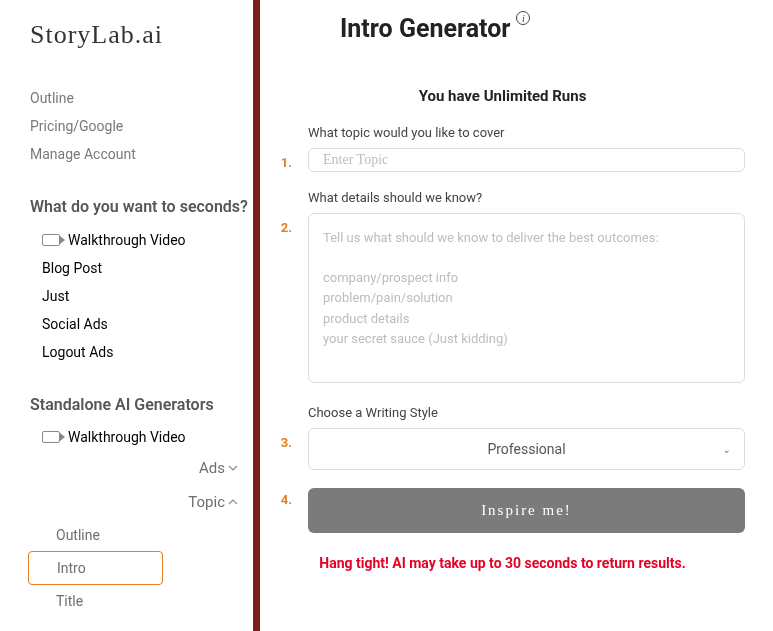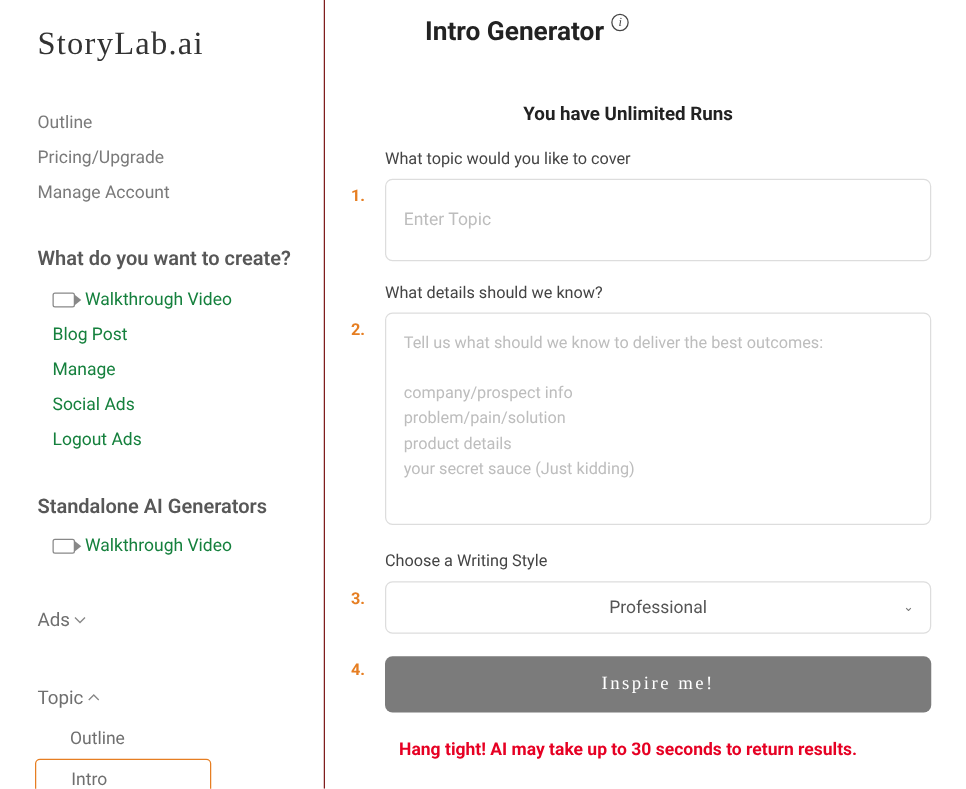"StoryLab.ai" .sidebar { border-right: 1px solid #7f1d1d -> 7px solid #7f1d1d }
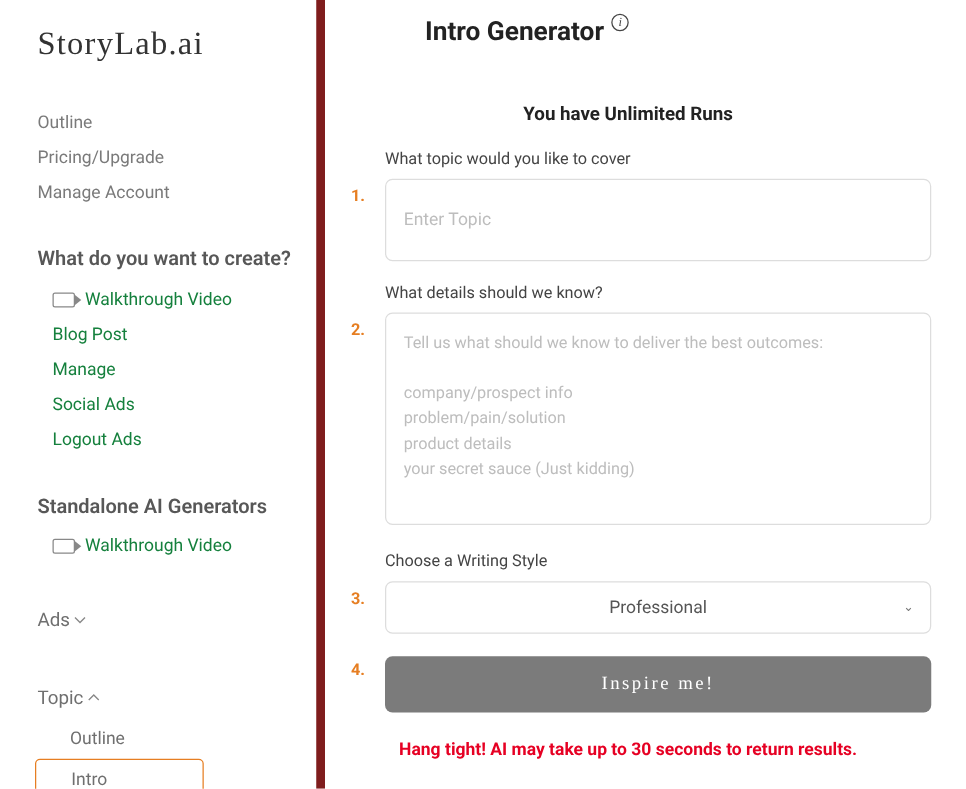"Intro Generator" .page-title { font-size: 21px -> 25px }
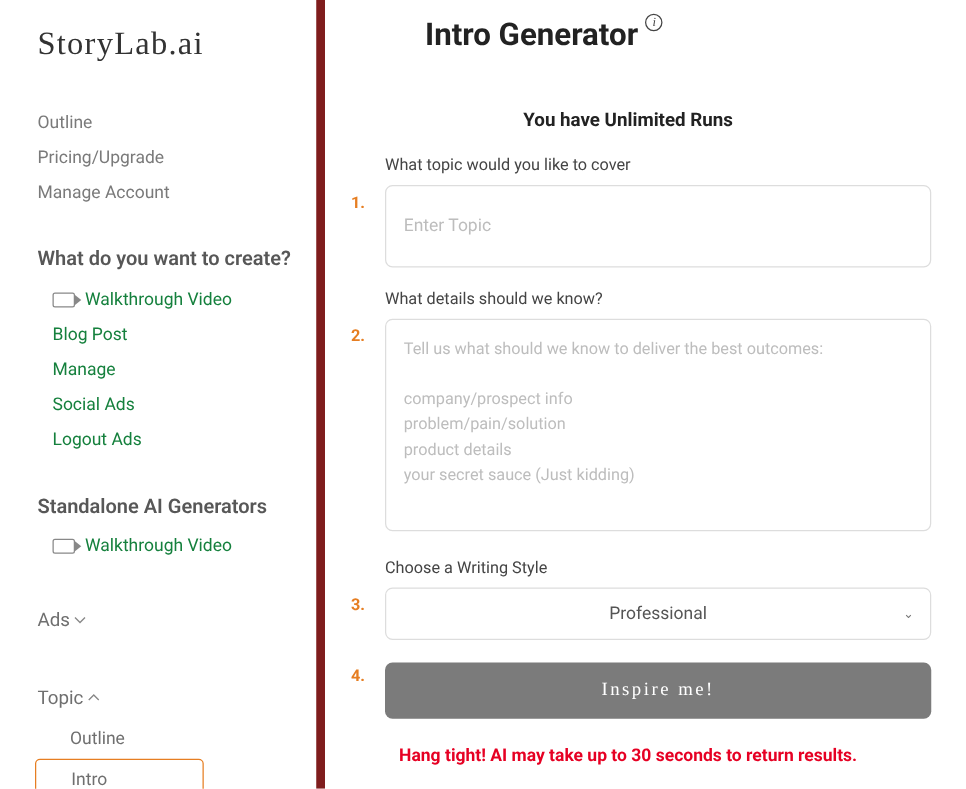"Pricing/Upgrade" div.nav-link { text: Pricing/Upgrade -> Pricing/Google }
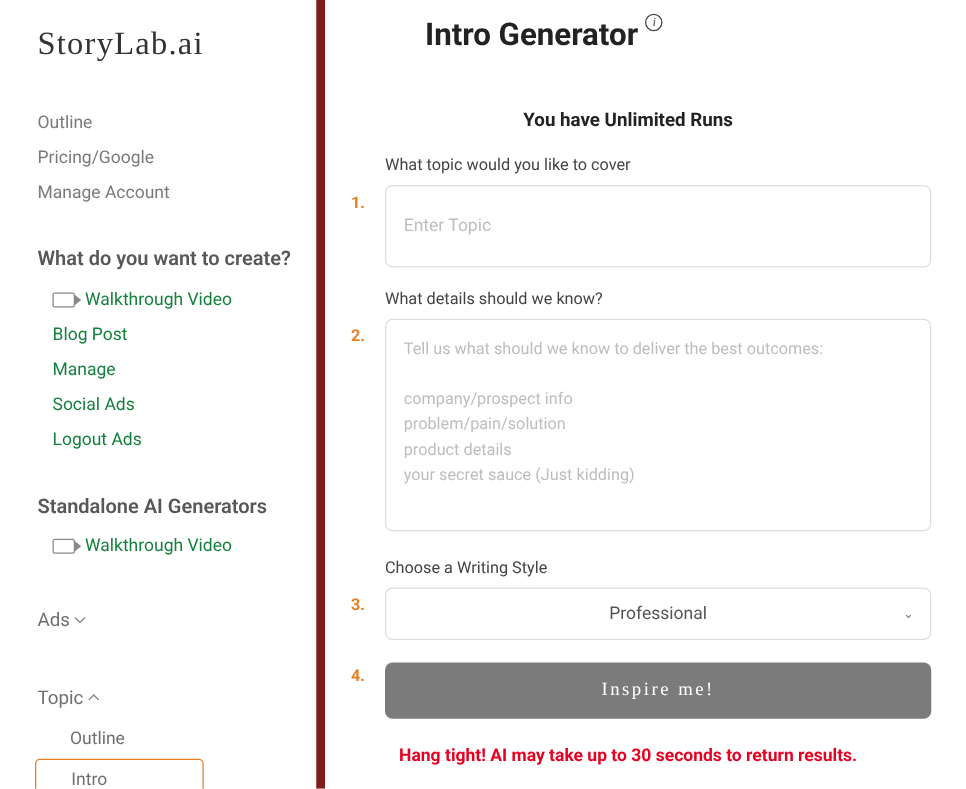"Enter Topic" .input { font-family: none -> Liberation Serif, serif; padding: 24px 14px -> 3px 14px }
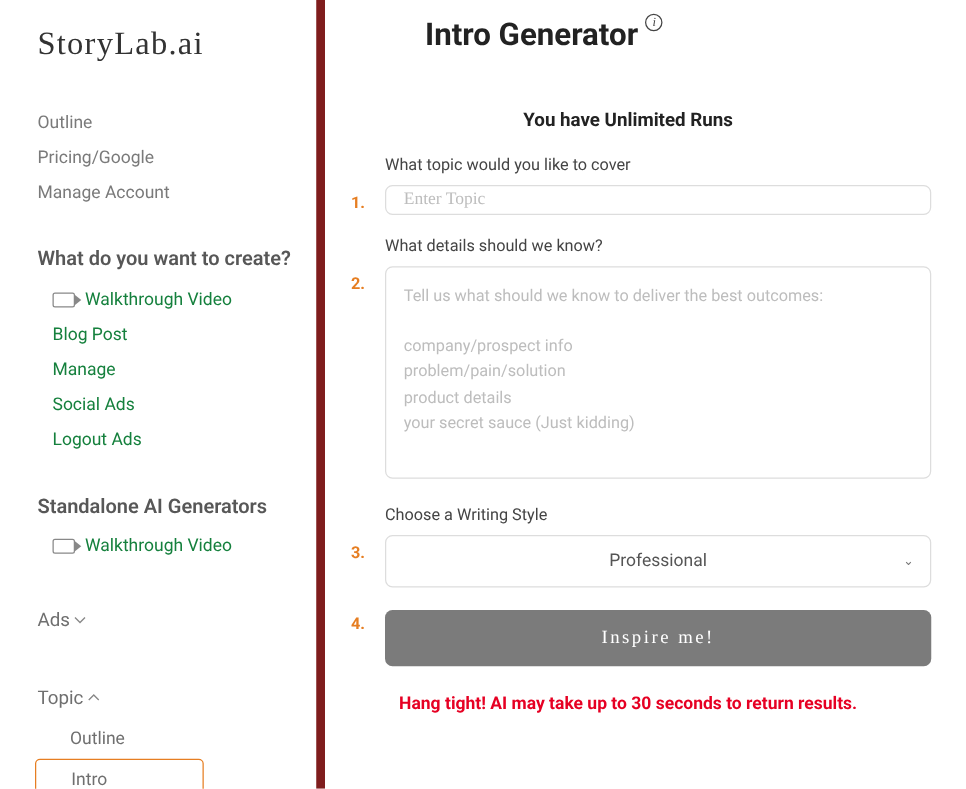"What do you want to" div.section-title { text: create -> seconds }
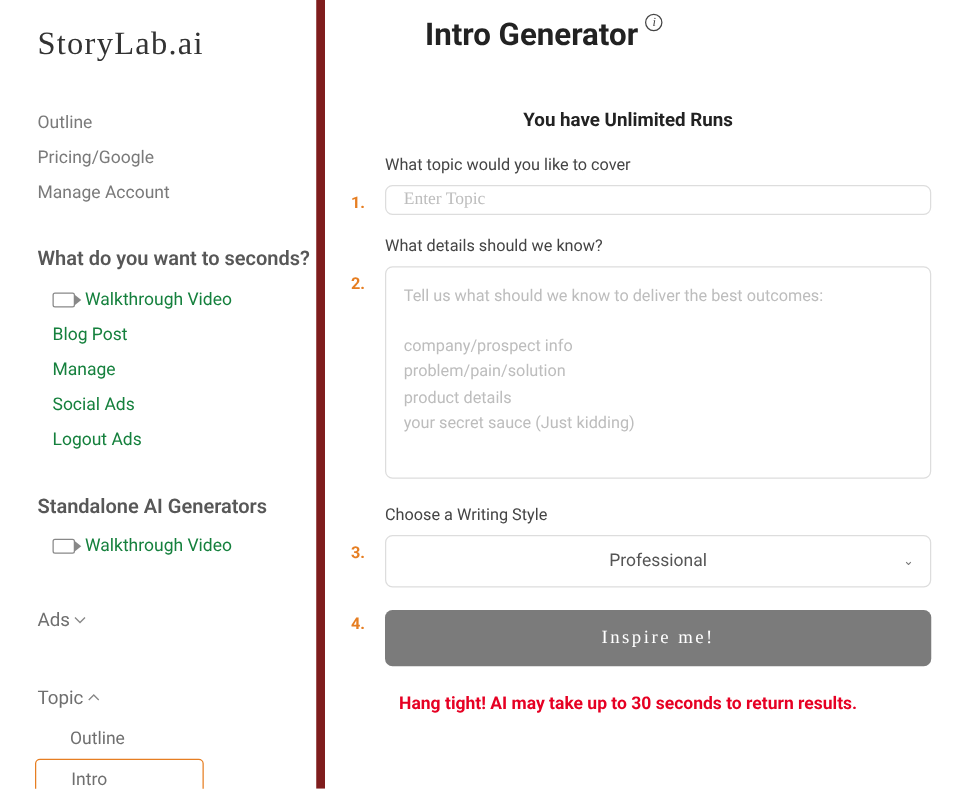"Walkthrough Video" .item { color: #15803d -> #000000 }
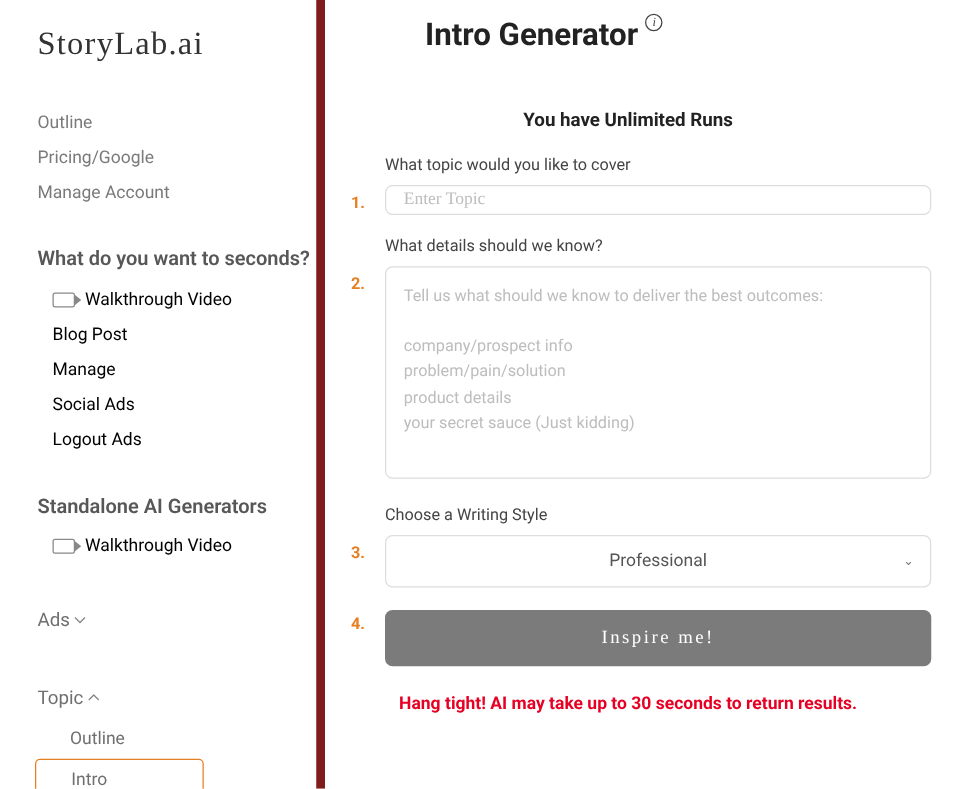"Manage" span { text: Manage -> Just }
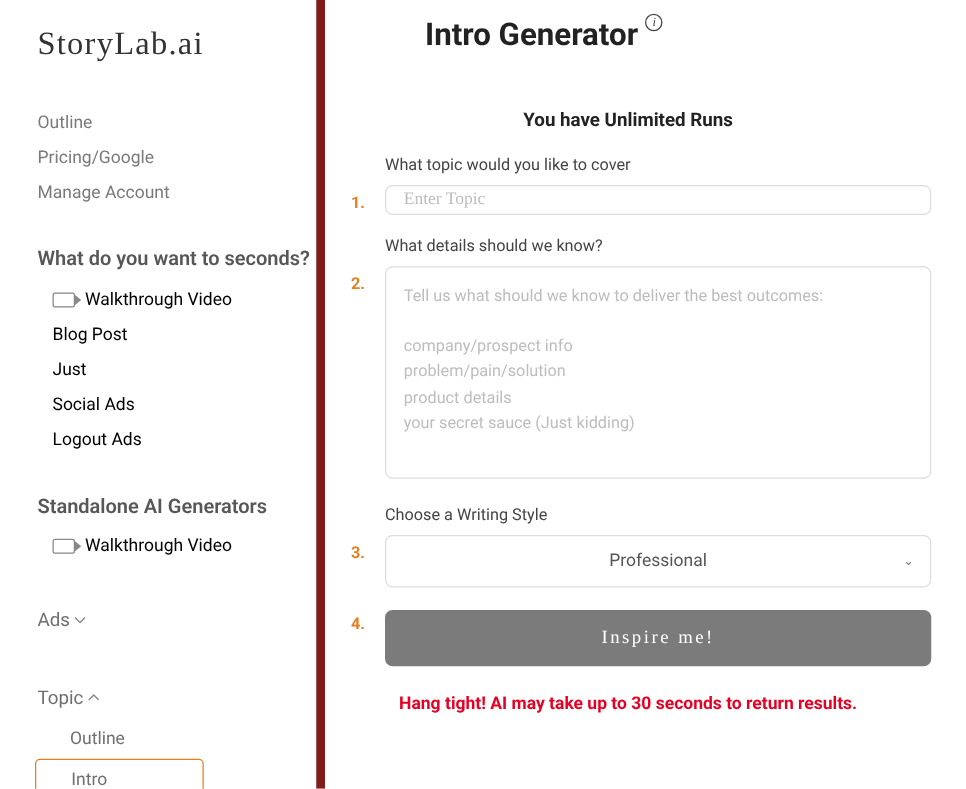"Ads" .collapsible { justify-content: flex-start -> flex-end; margin-top: 28px -> none }
